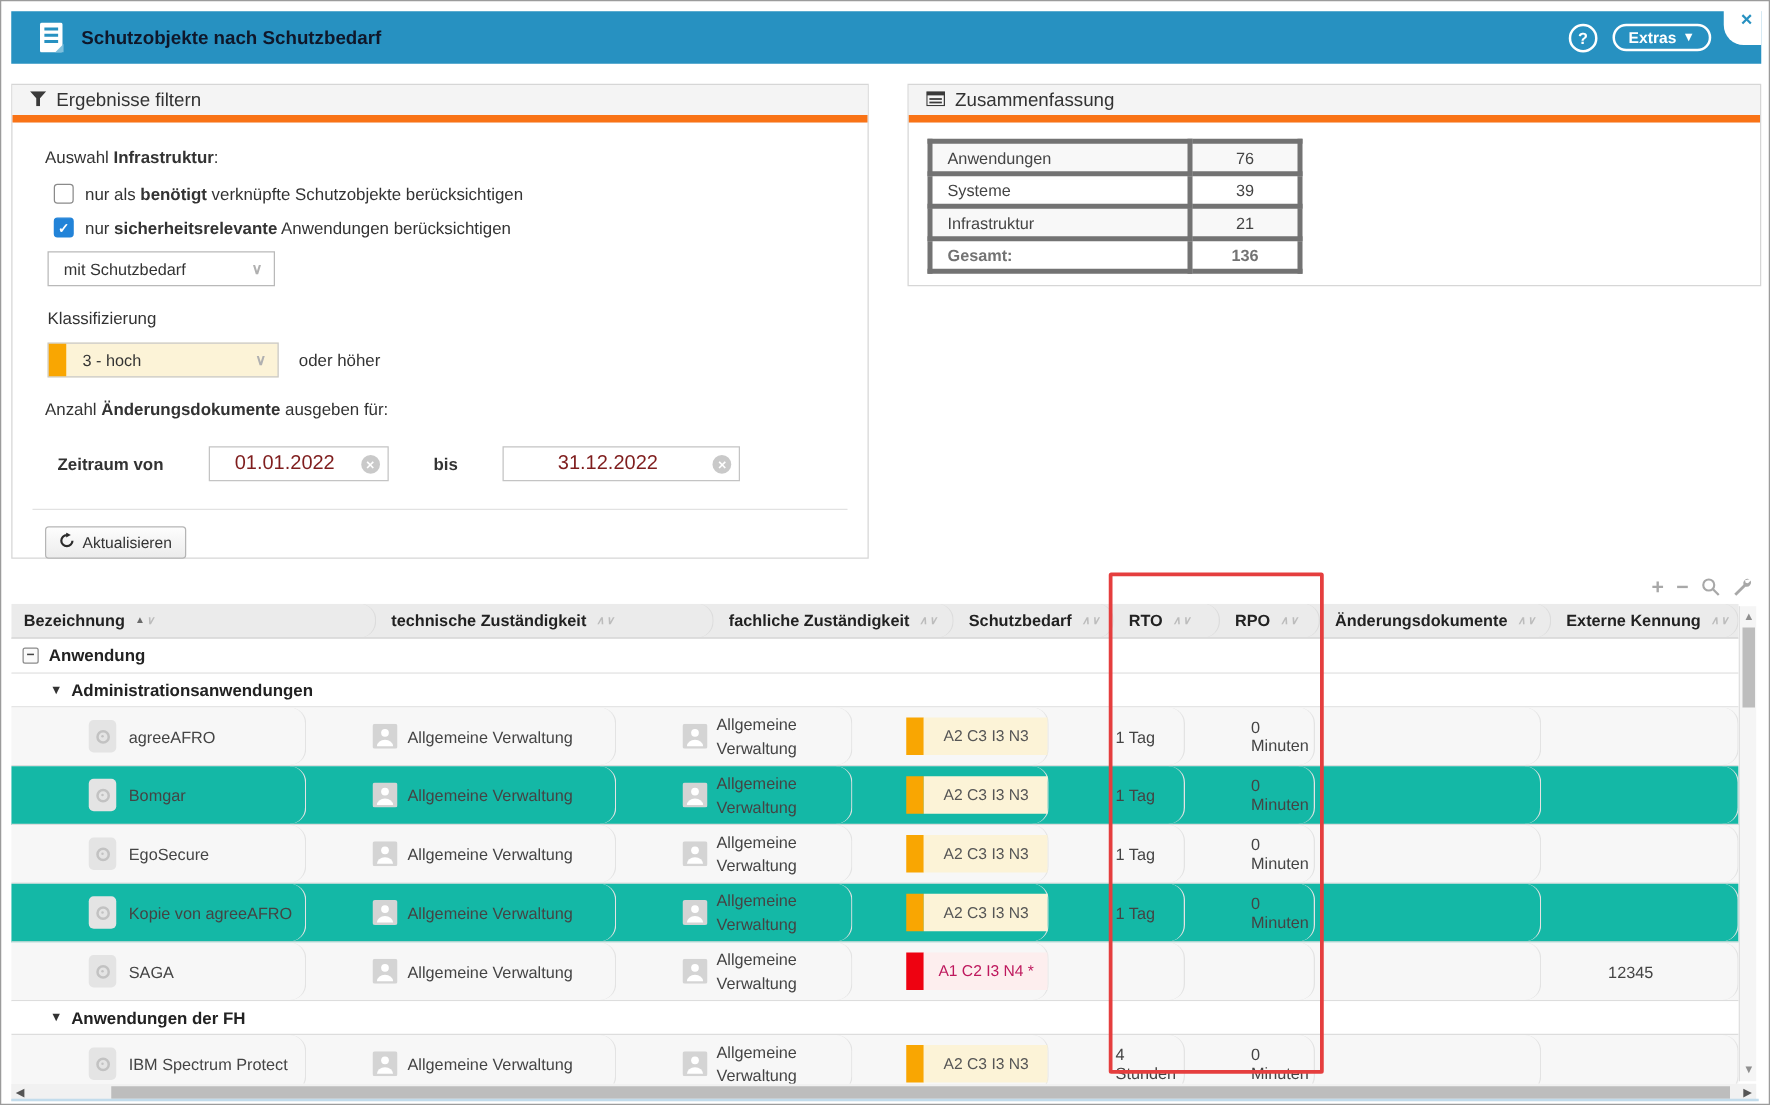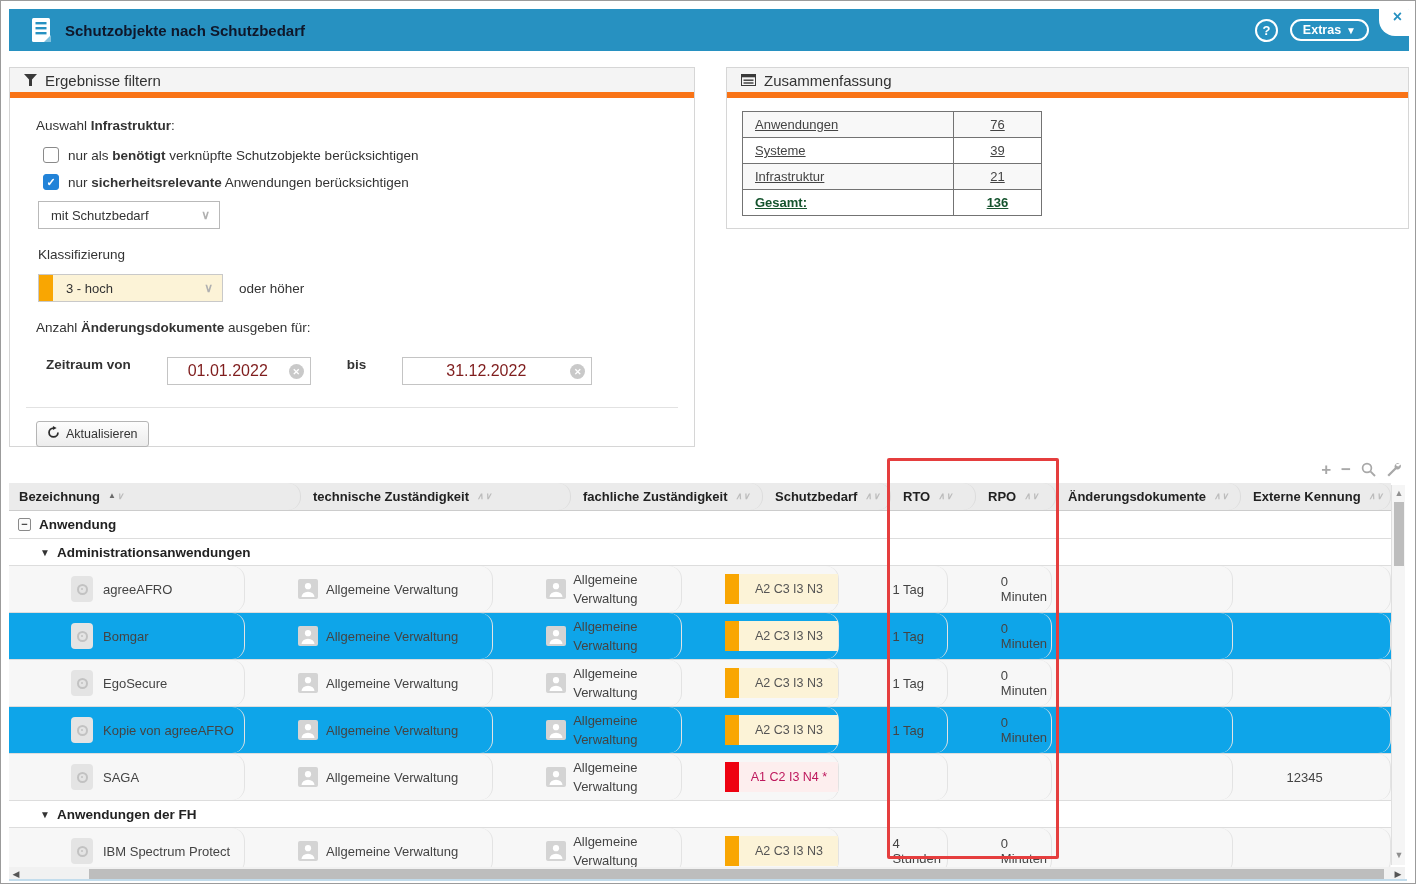"Anwendungen" .summary-table td { border: 1px solid #737373 -> 4px solid #737373; text-decoration: underline -> none }
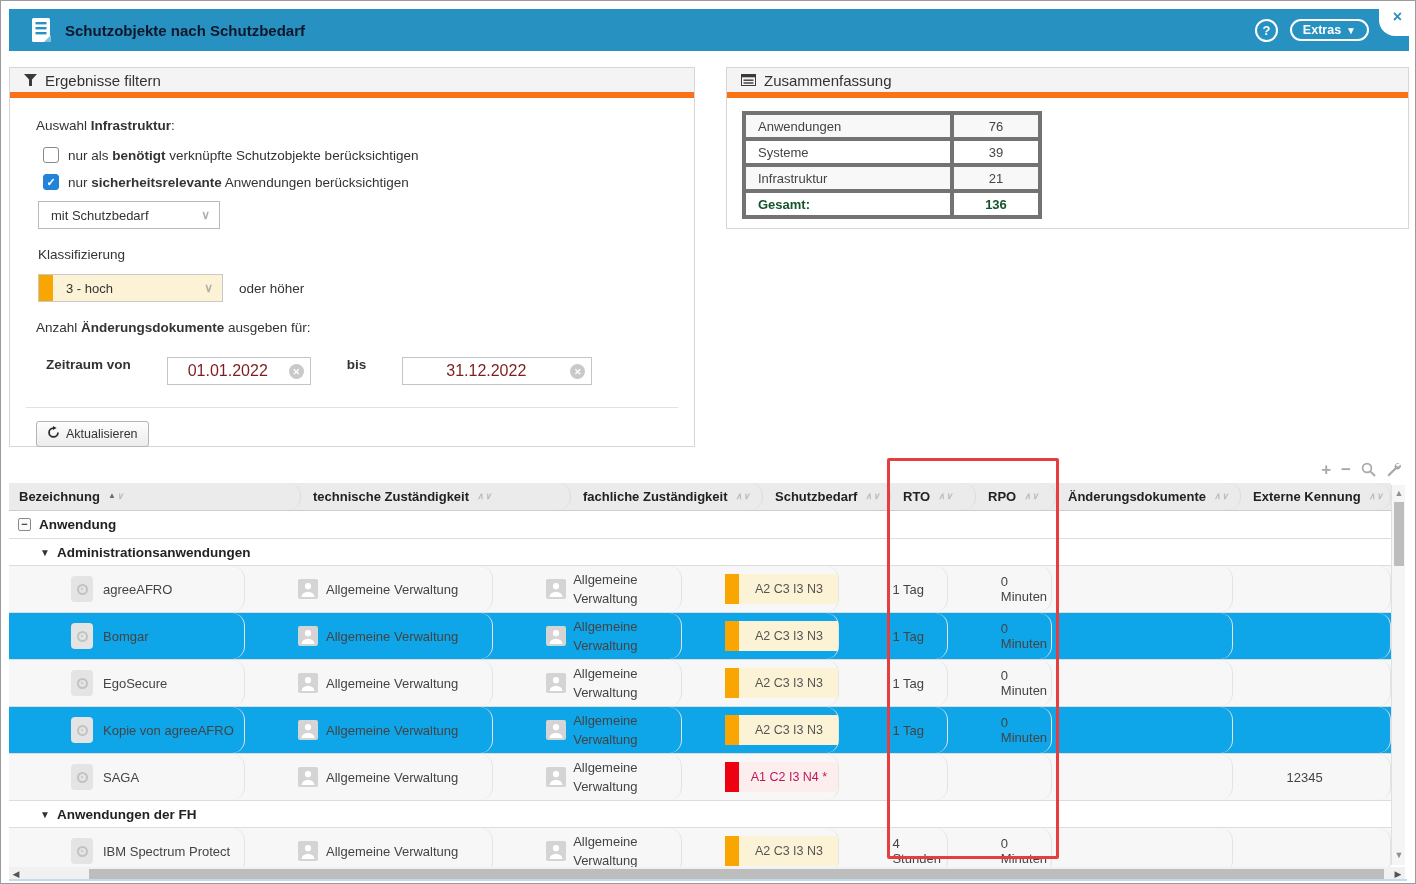"Gesamt:" .summary-table tr.total td { color: #14532d -> #737373 }
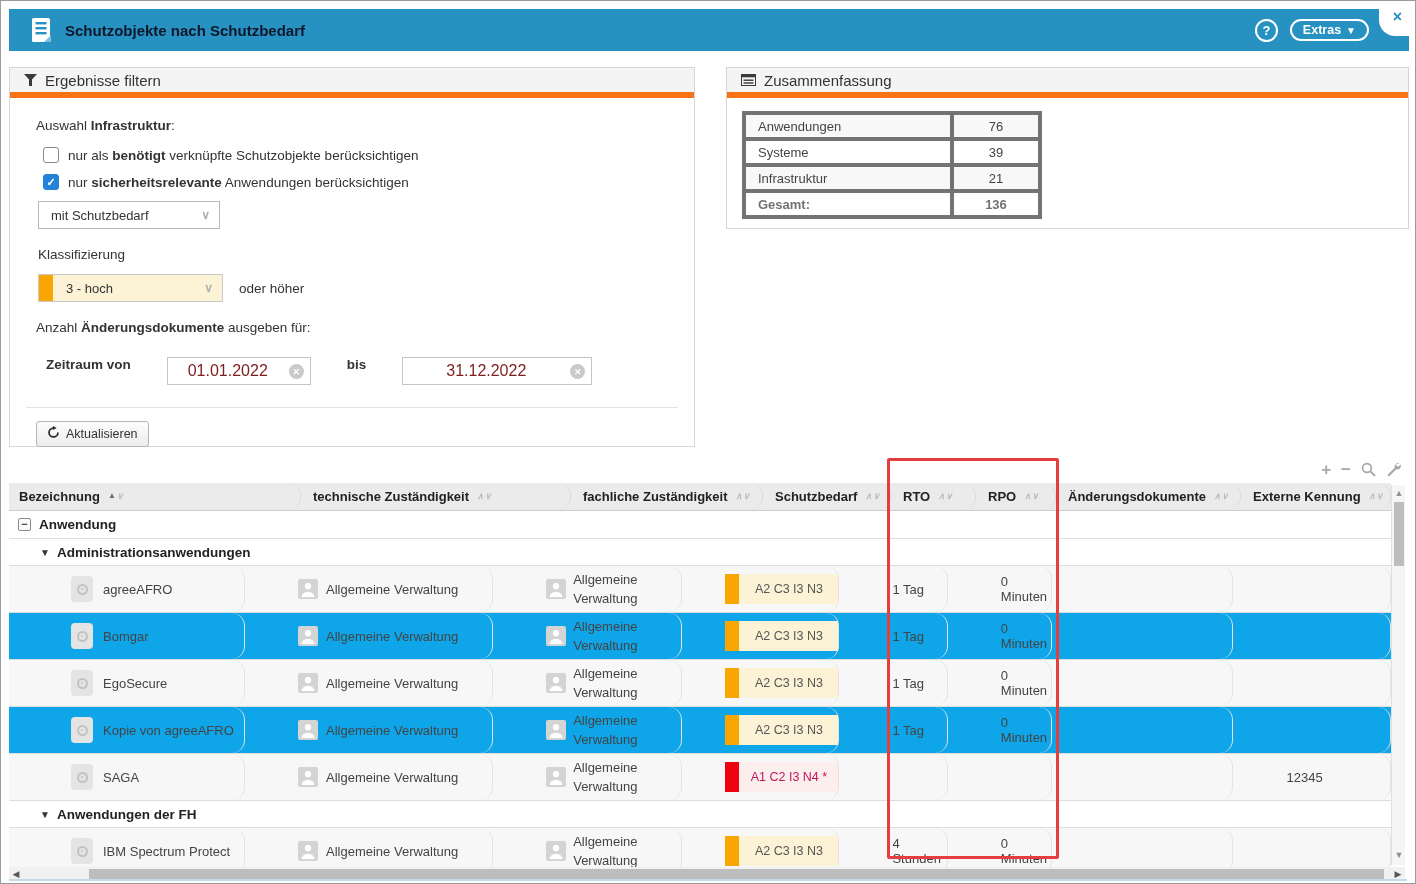"Zeitraum von" .date-row { align-items: flex-start -> center }
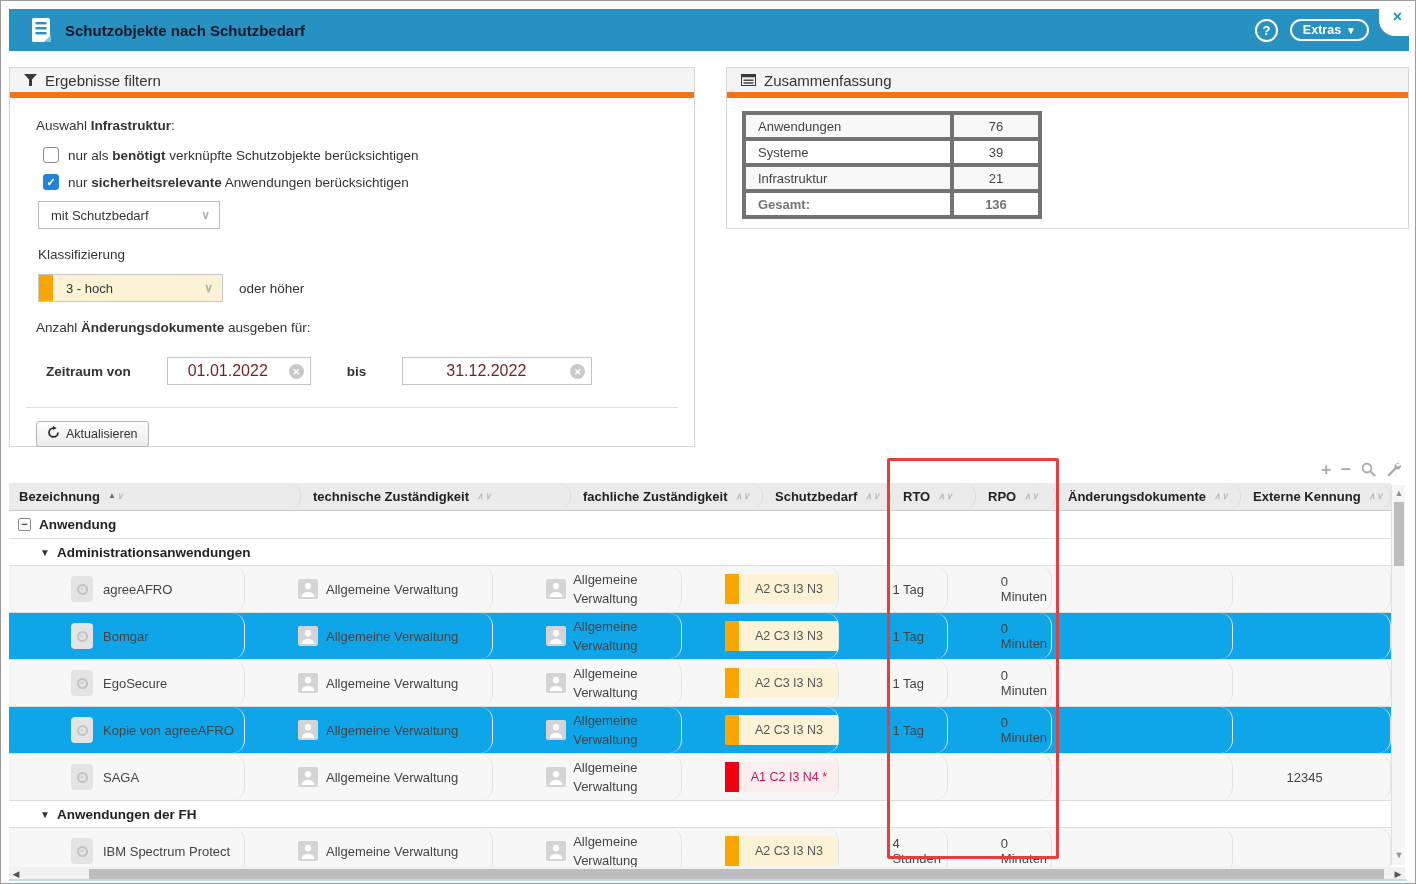"Bomgar" .trow { background: #0ea5e9 -> #14b8a6 }
